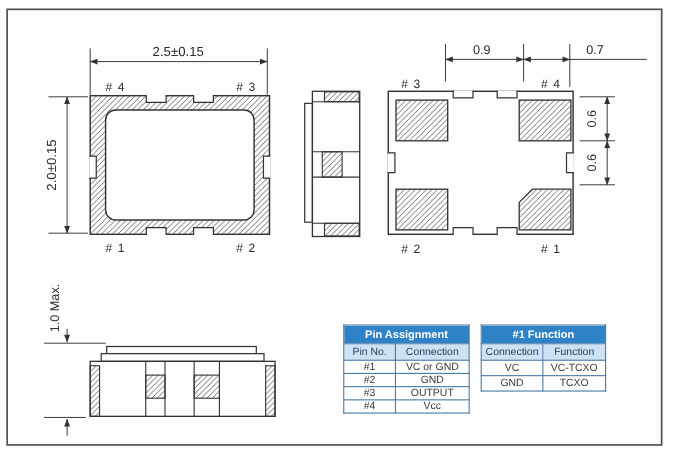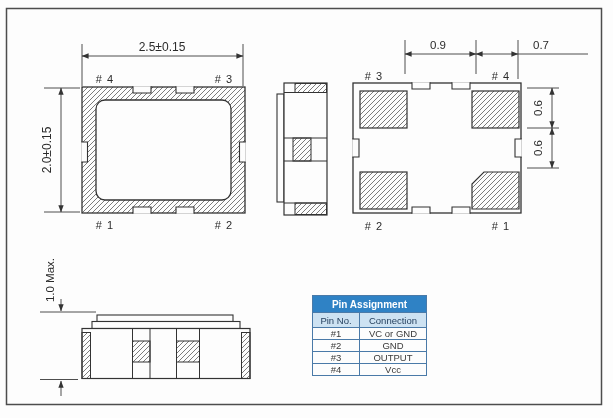"#1 Function" table.spec { html: none -> <table> <colgroup> <col> <col> </colgroup> <tbody> <tr> <th>#1 Function</th> </tr> <tr> <td>Connection</td> <td>Function</td> </tr> <tr> <td>VC</td> <td>VC-TCXO</td> </tr> <tr> <td>GND</td> <td>TCXO</td> </tr> </tbody> </table> }
